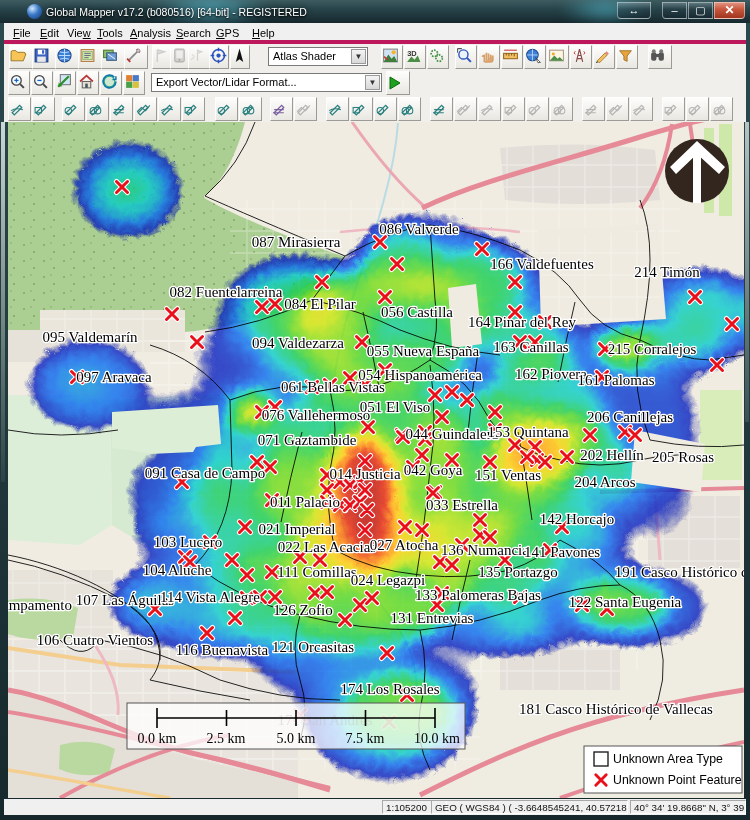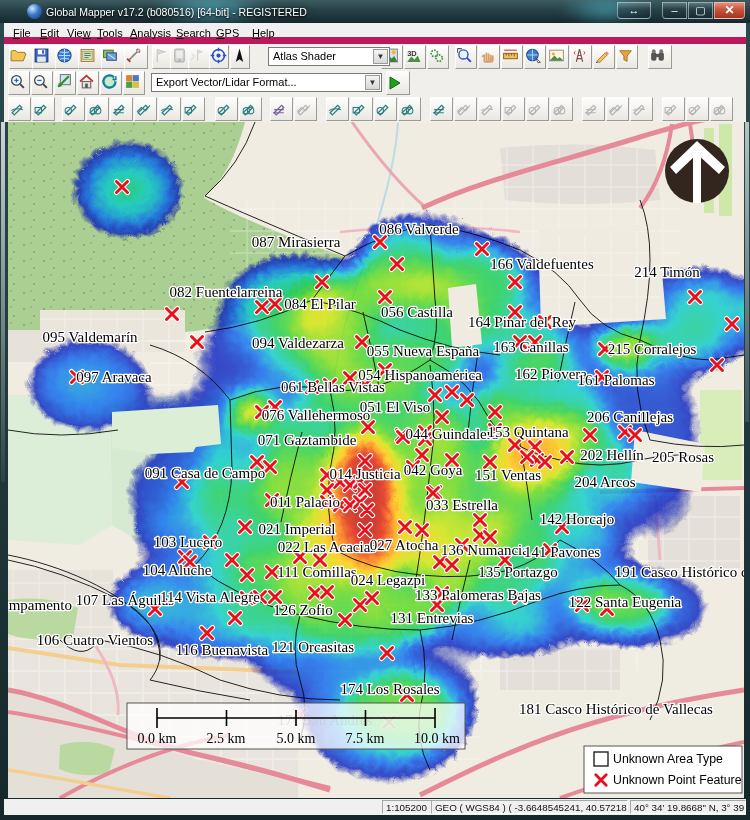"File" .menubar { border-bottom: 7px solid #be185d -> 4px solid #be185d }
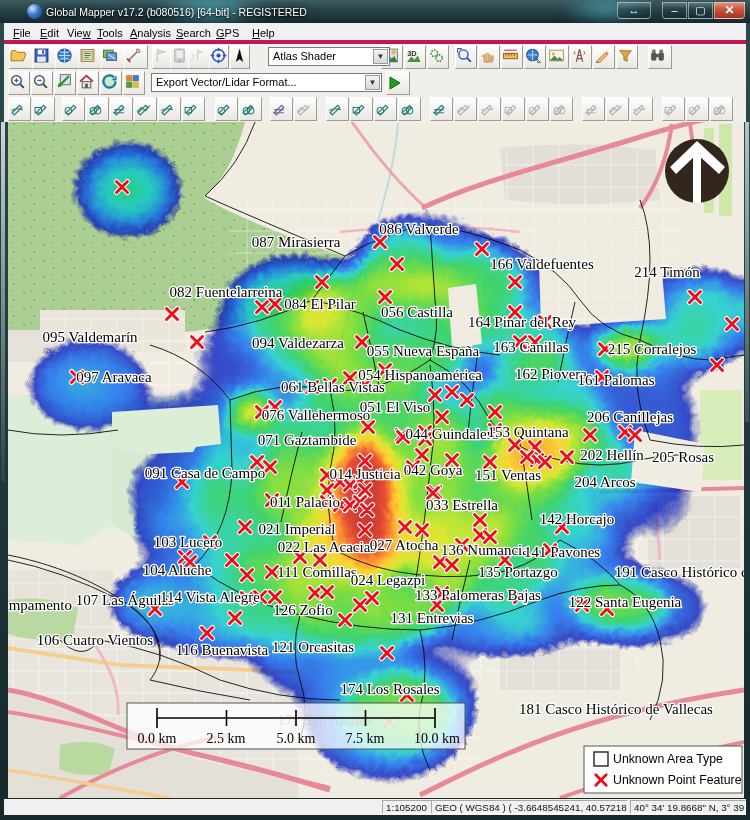"Atlas Shader" div.combo { width: 122px -> 100px }
